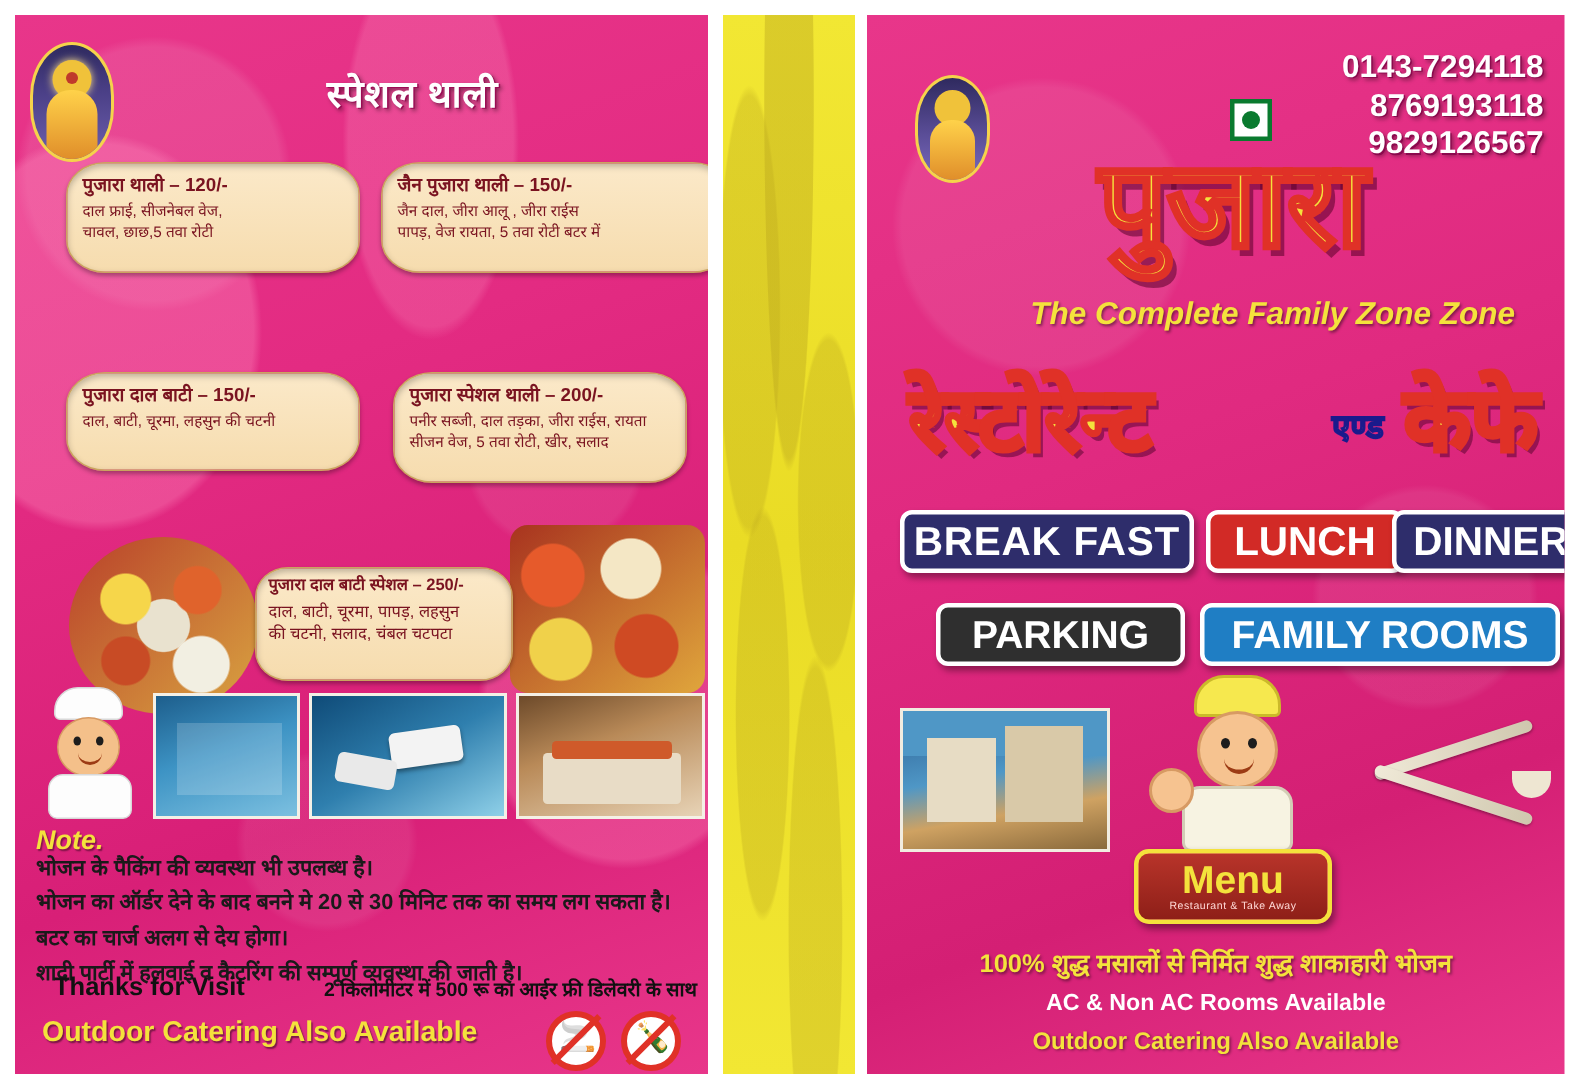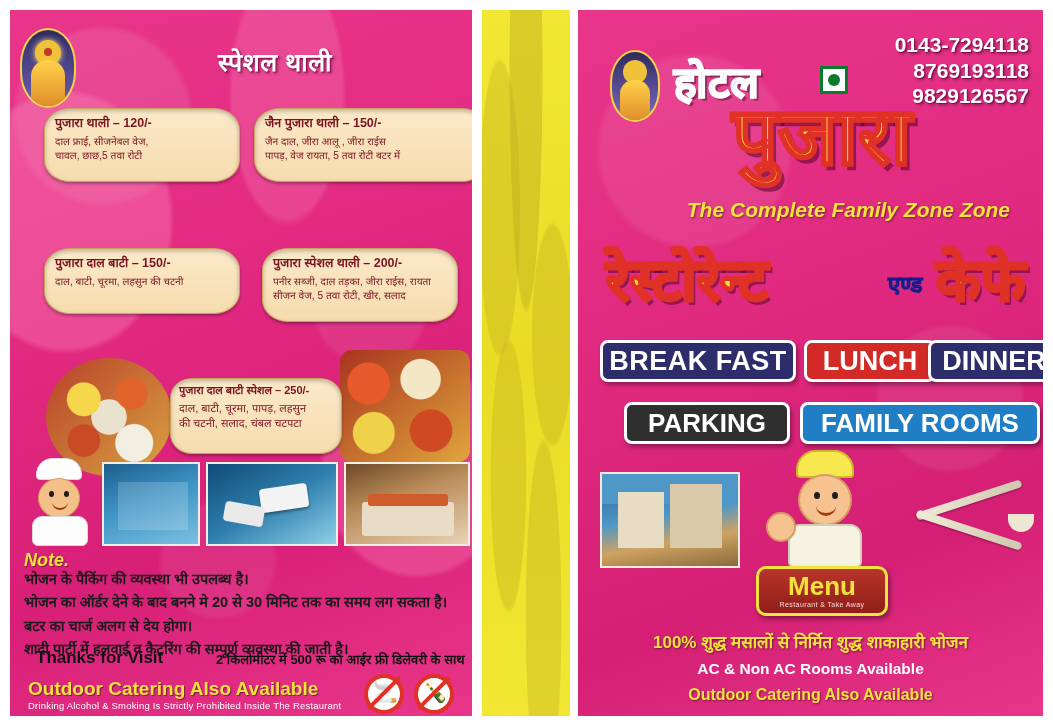"होटल" div.hotel-word { html: <div>होटल</div> -> none }
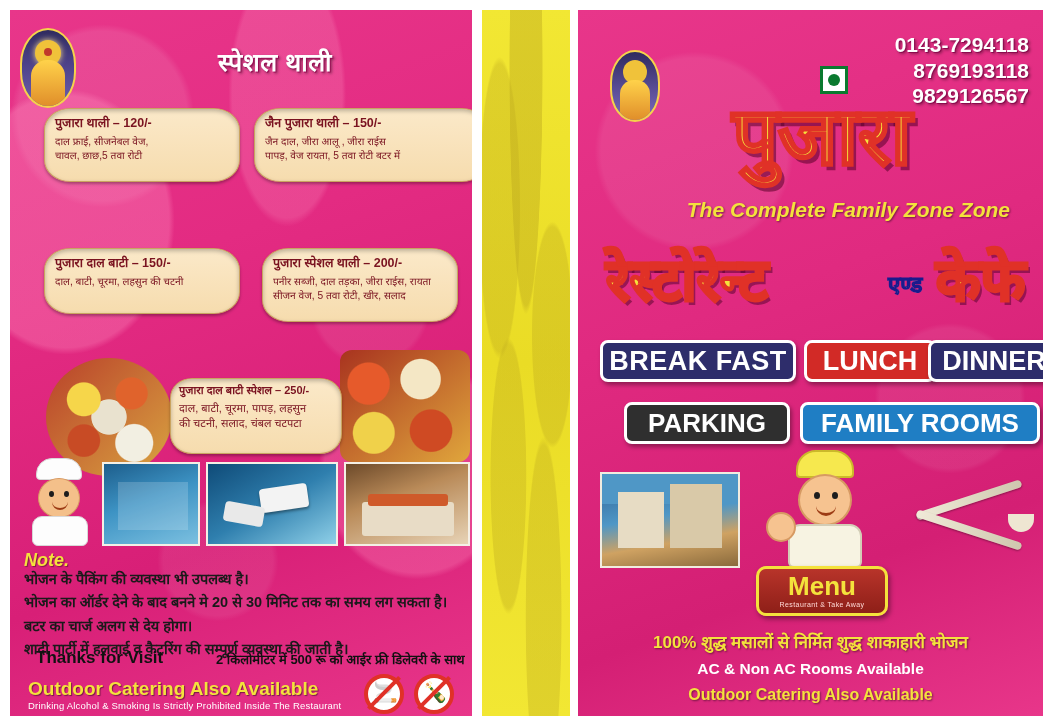"Drinking Alcohol & Smoking Is" div.alcohol-note { html: <div>Drinking Alcohol &amp; Smoking Is Strictly Prohibited Inside The Restaurant</div> -> none }
